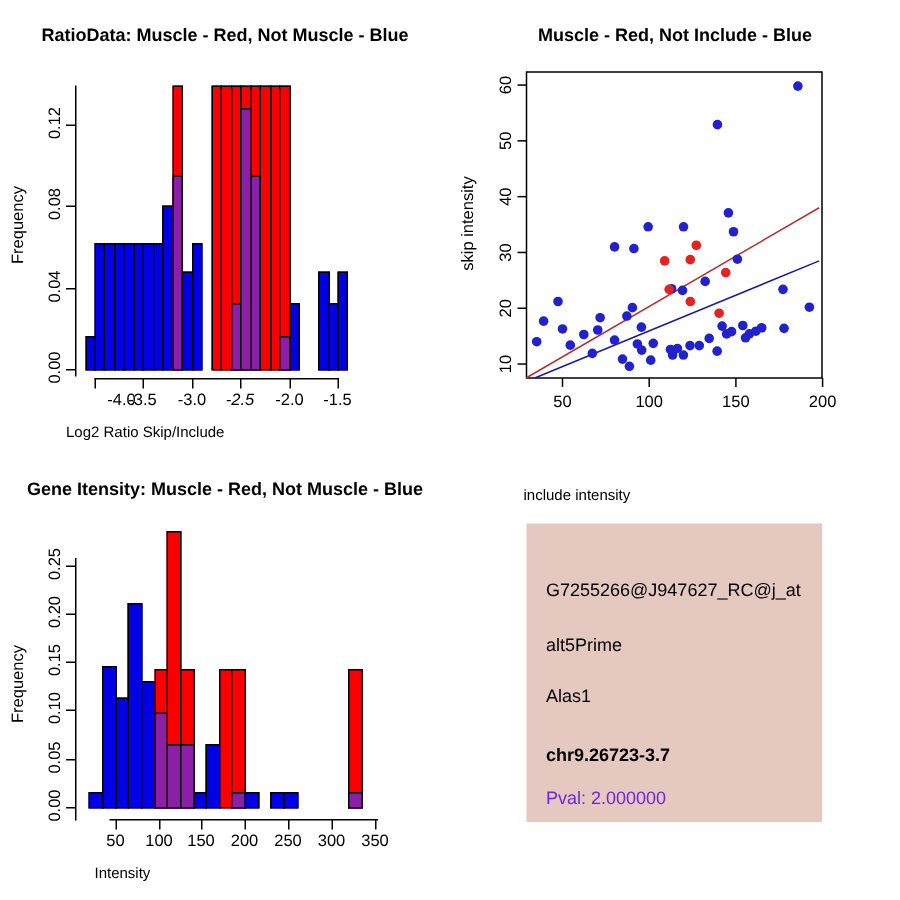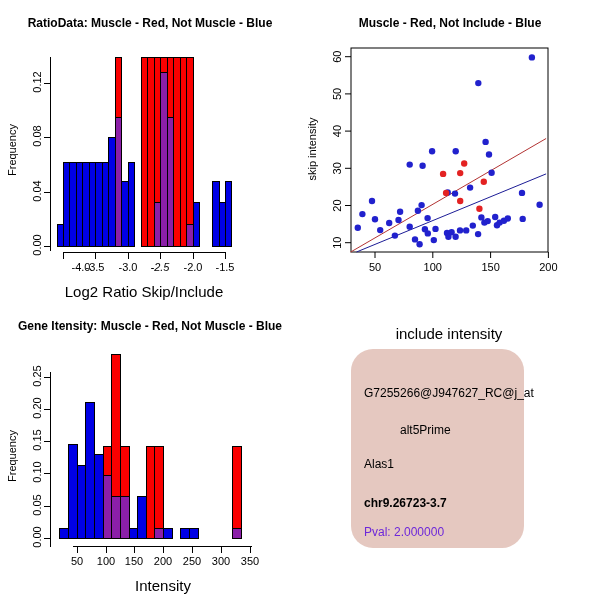"Log2 Ratio Skip/Include" .axlabel { font-size: 15px -> 10px; text-align: center -> none }
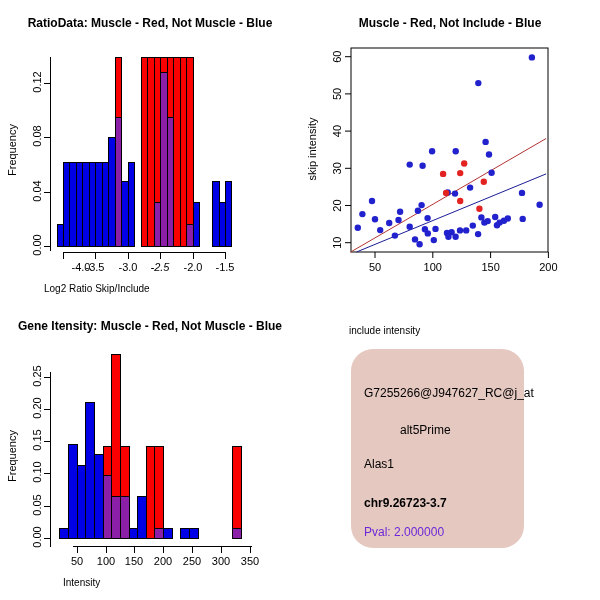"G7255266@J947627_RC@j_at" div.infopanel { border-radius: 22px -> none; width: 173px -> 197px }
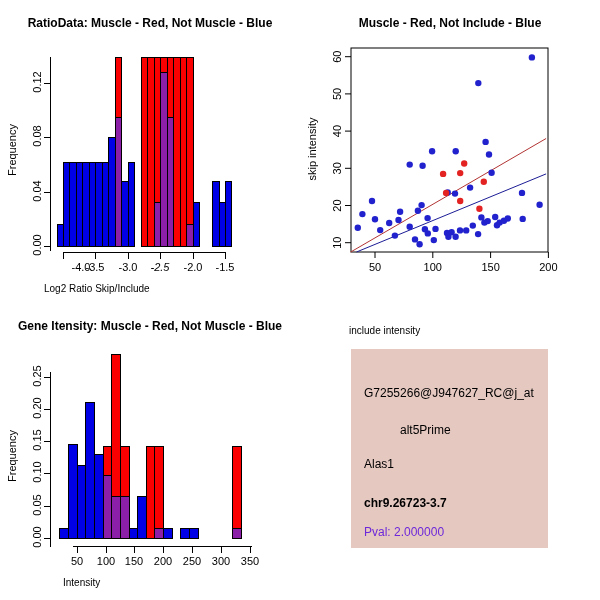"alt5Prime" div.infoline { margin-left: 36px -> none }
